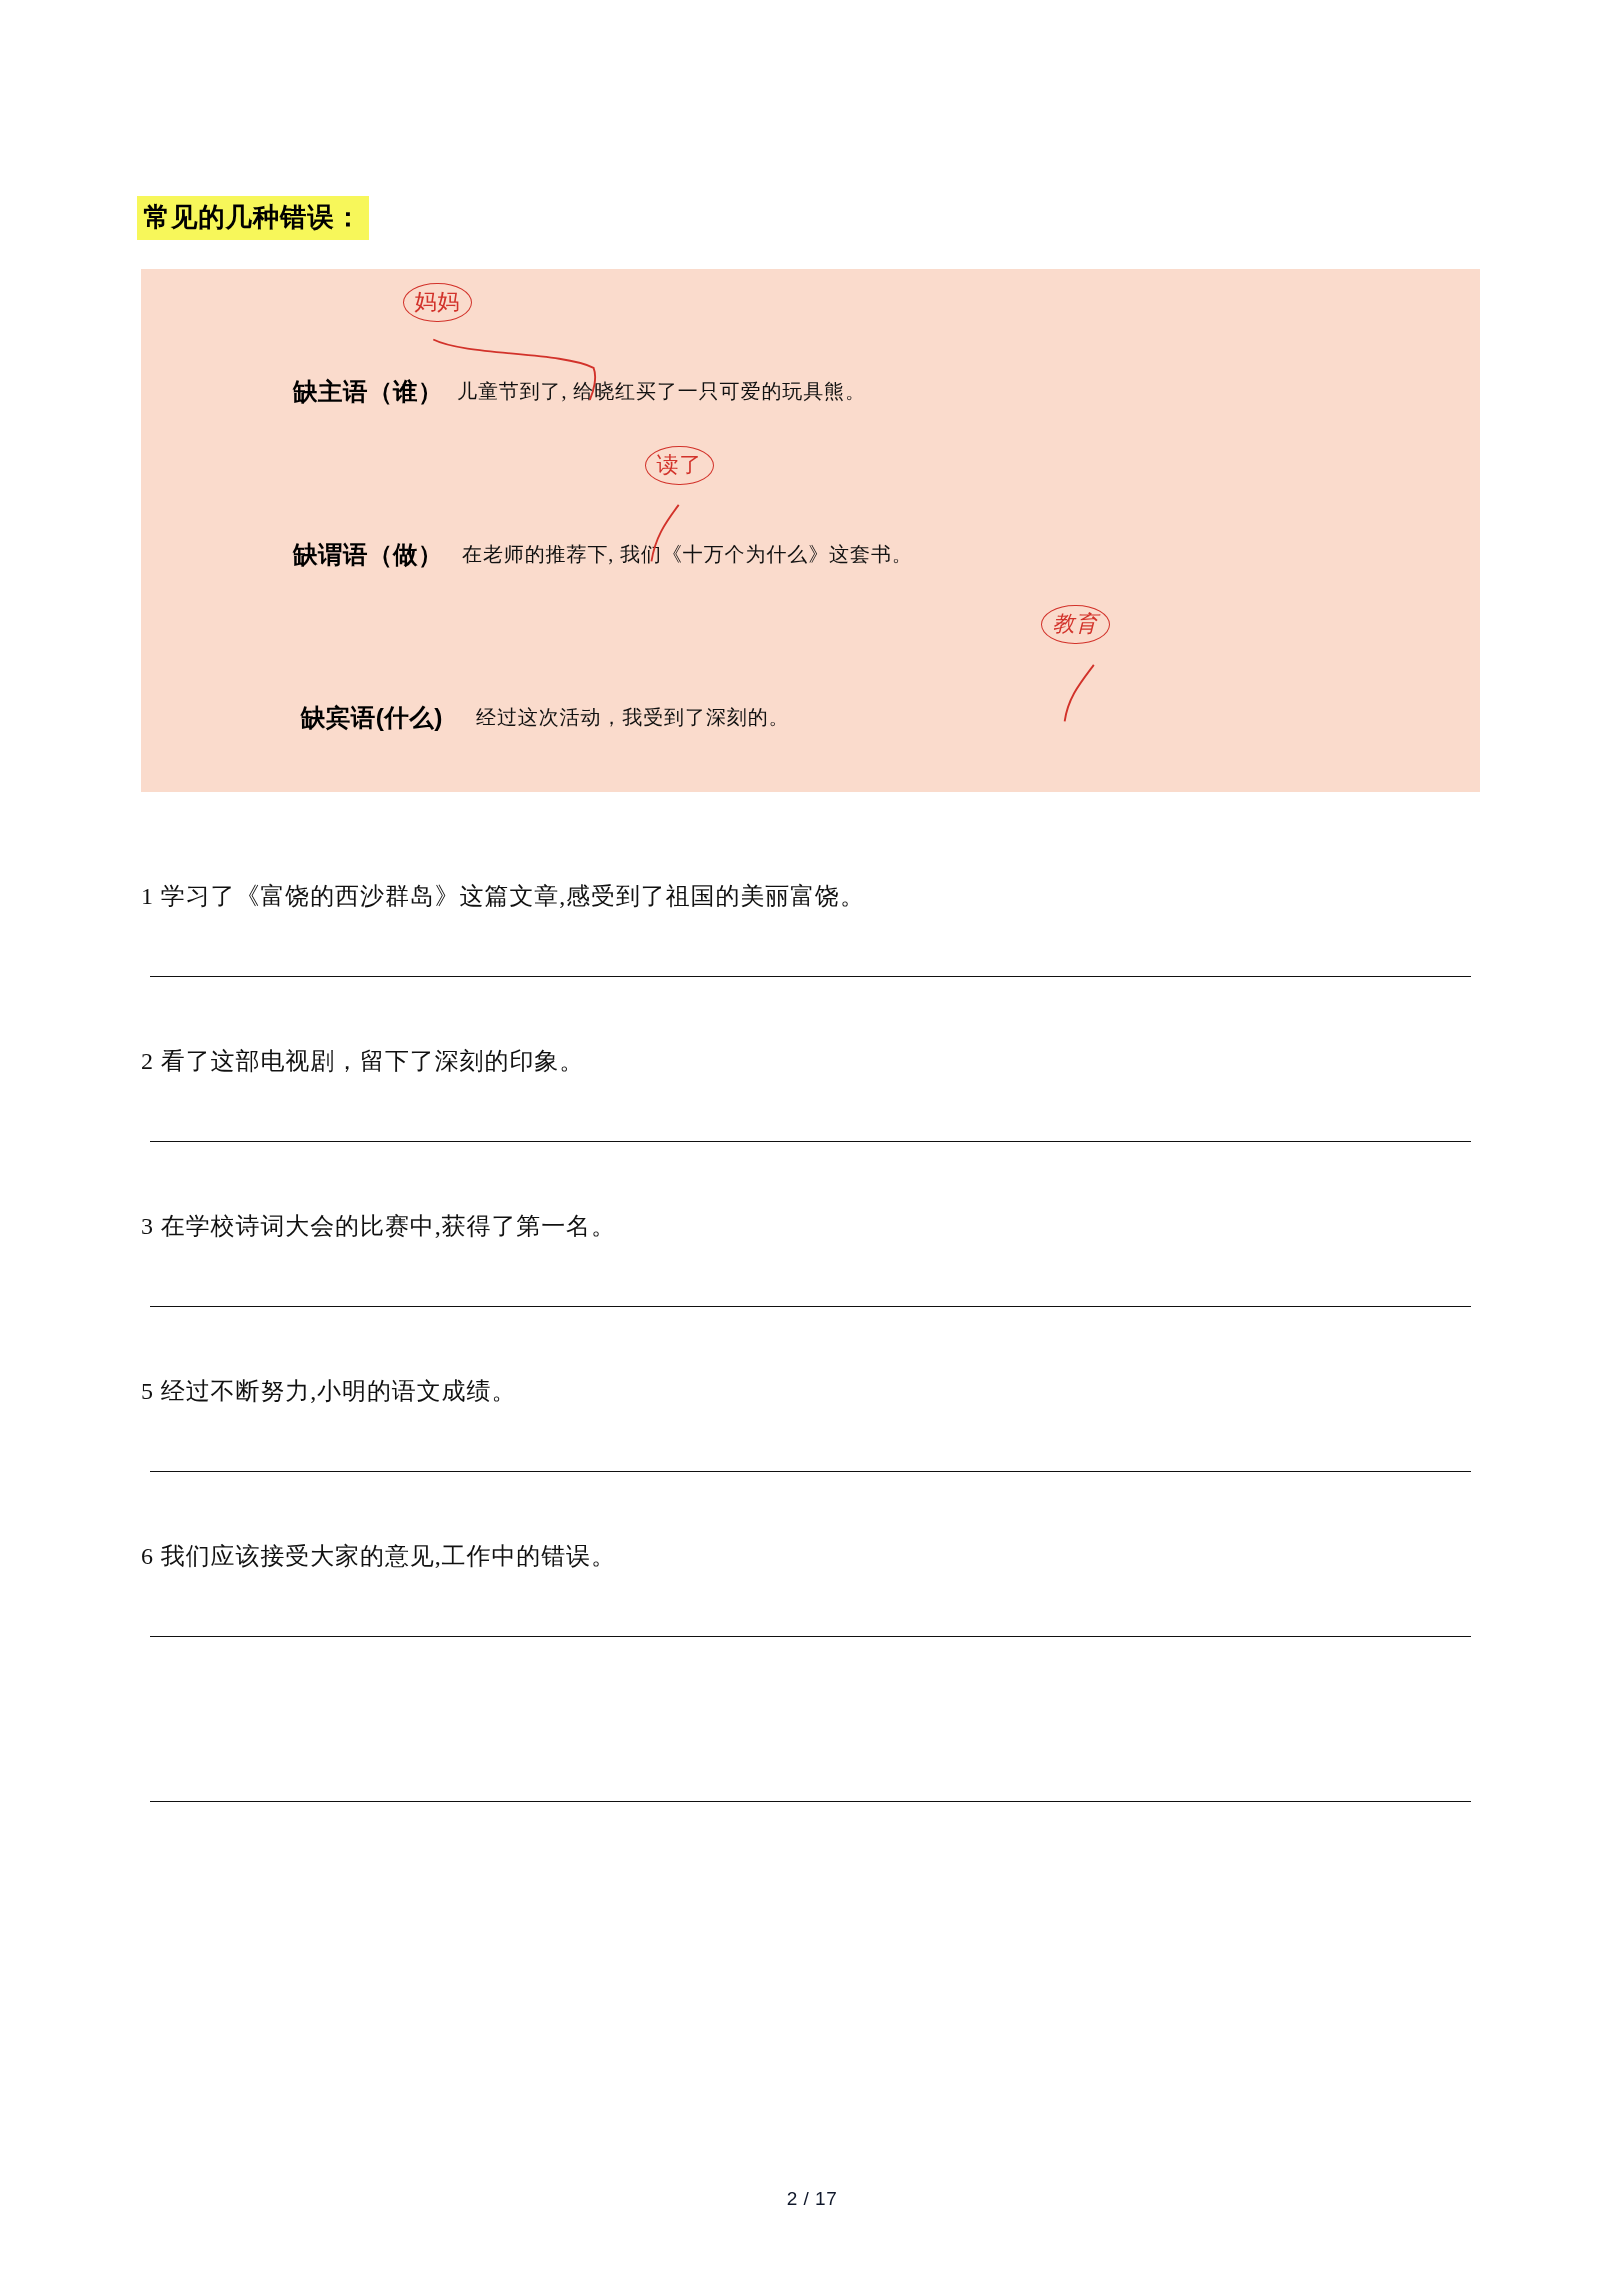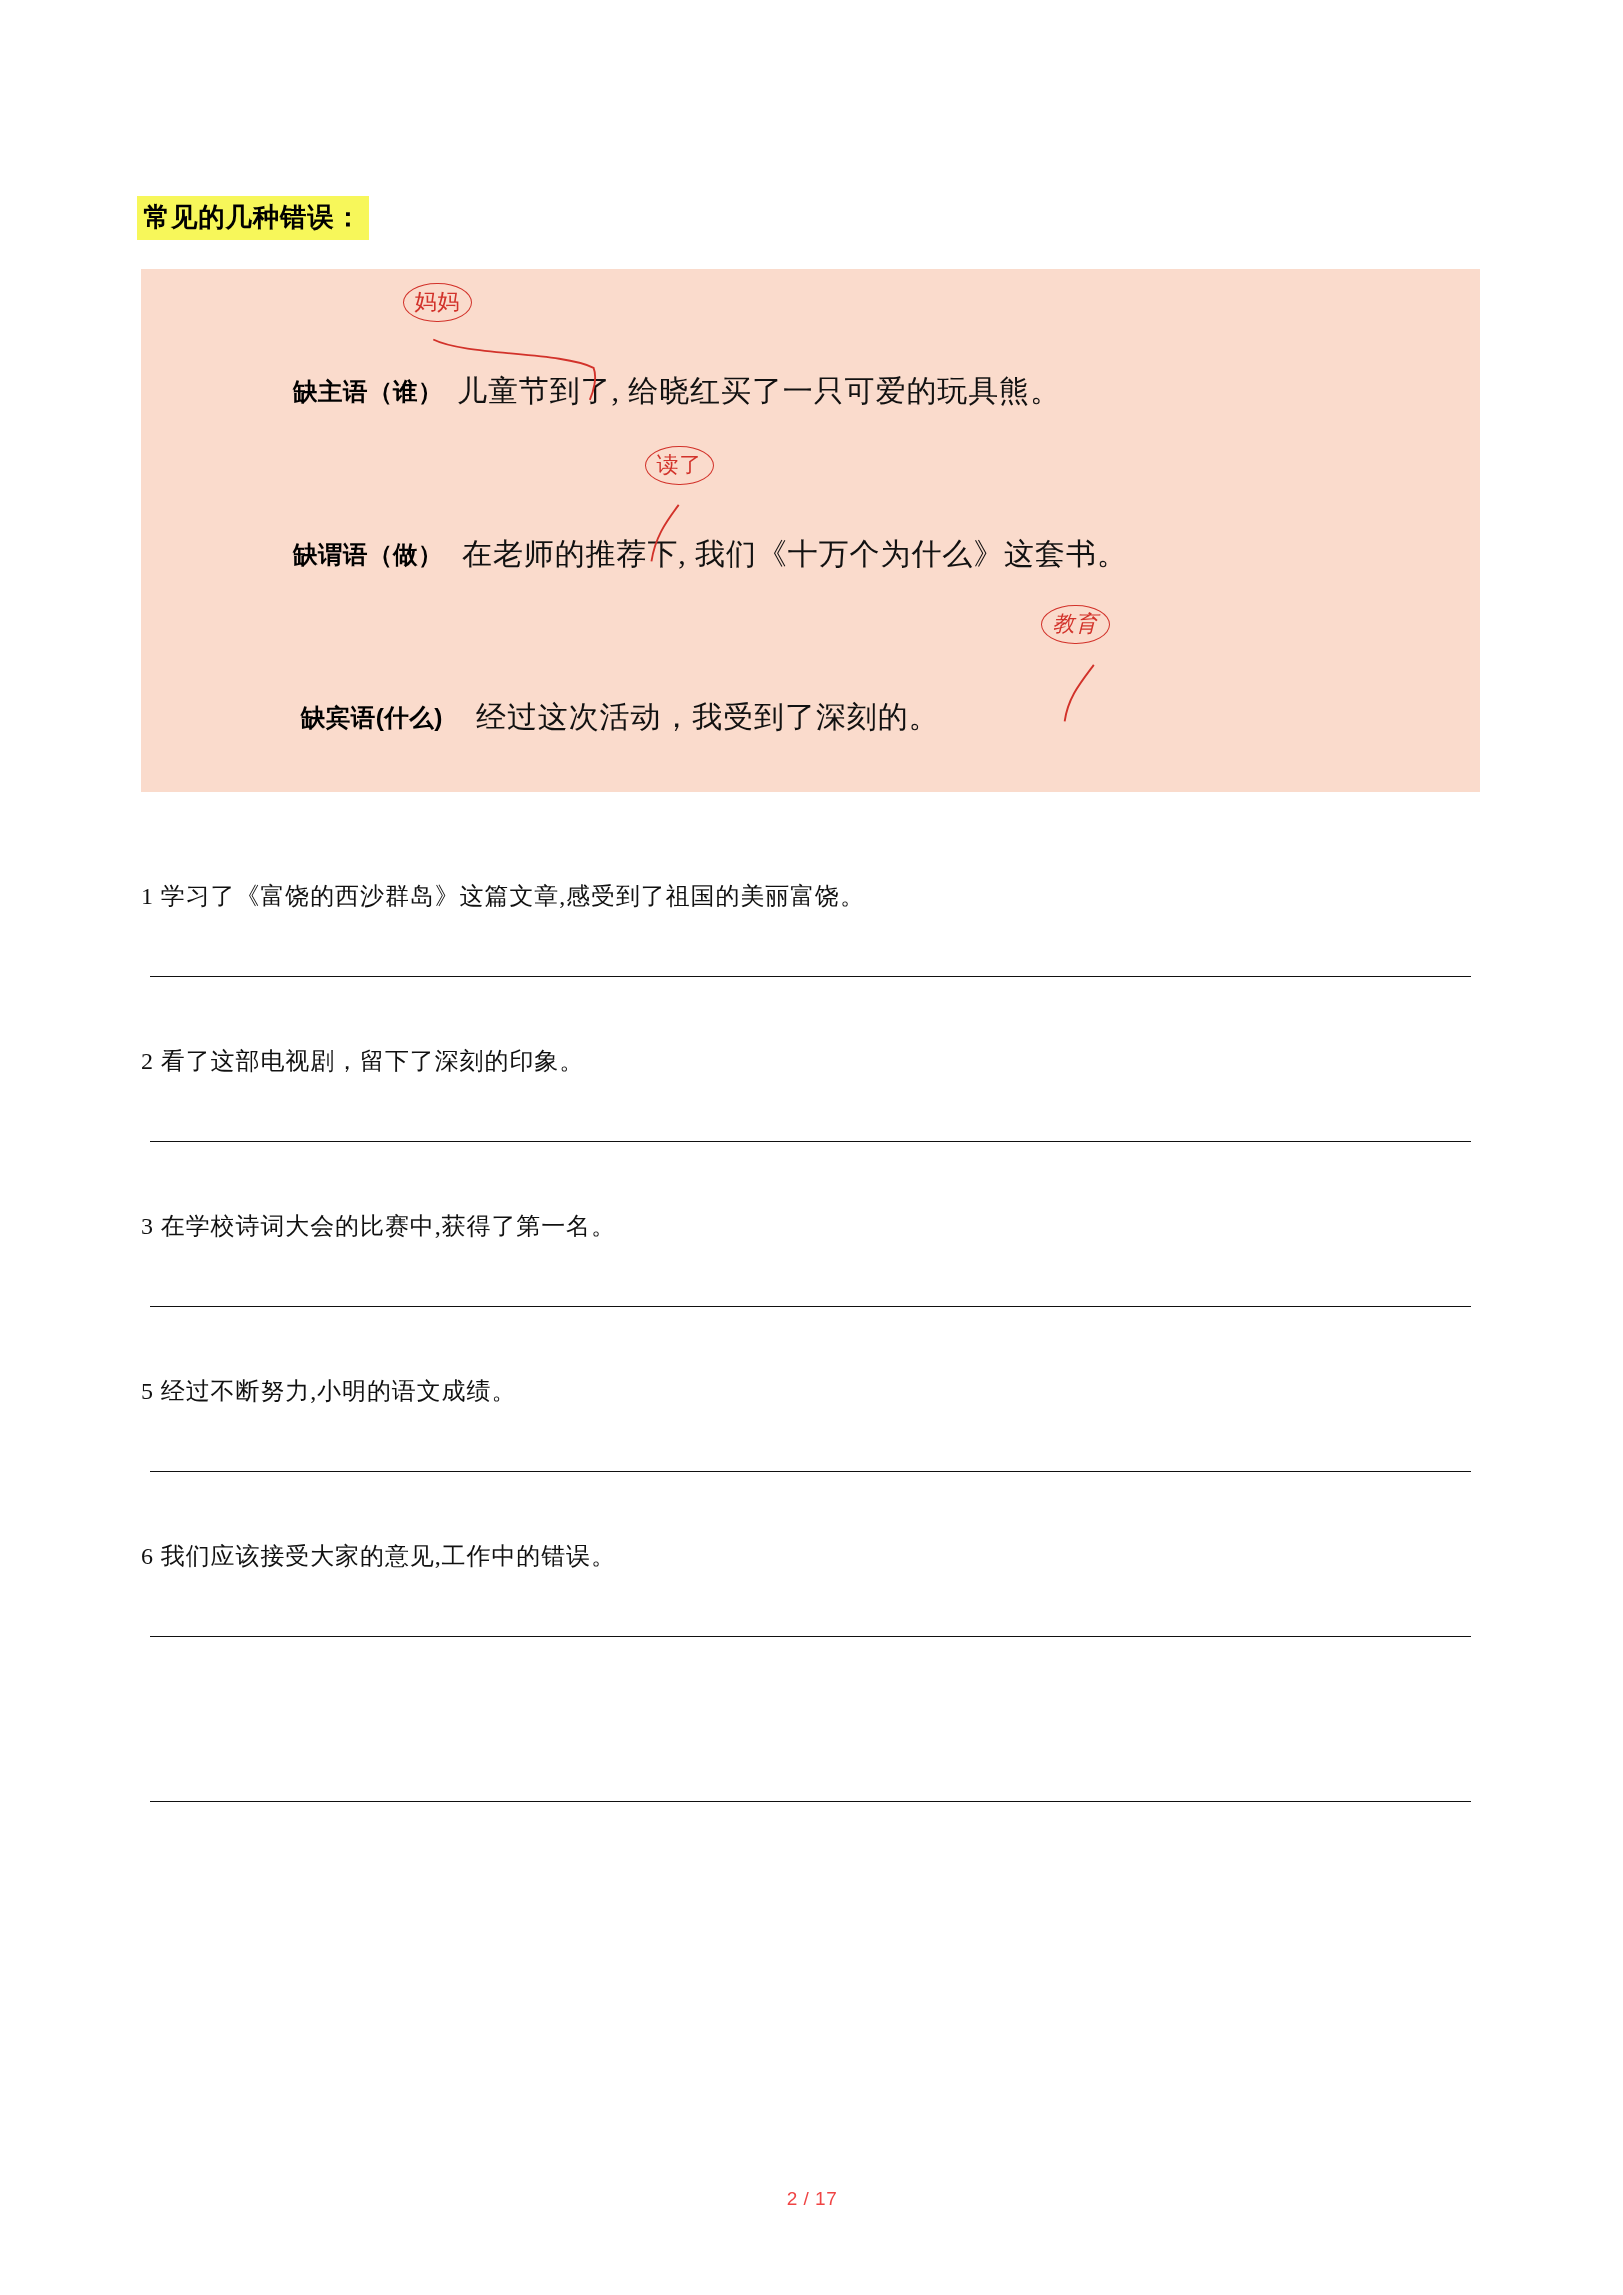"儿童节到了, 给晓红买了一只可爱的玩具熊。" .ex-sentence { font-size: 30px -> 20px }
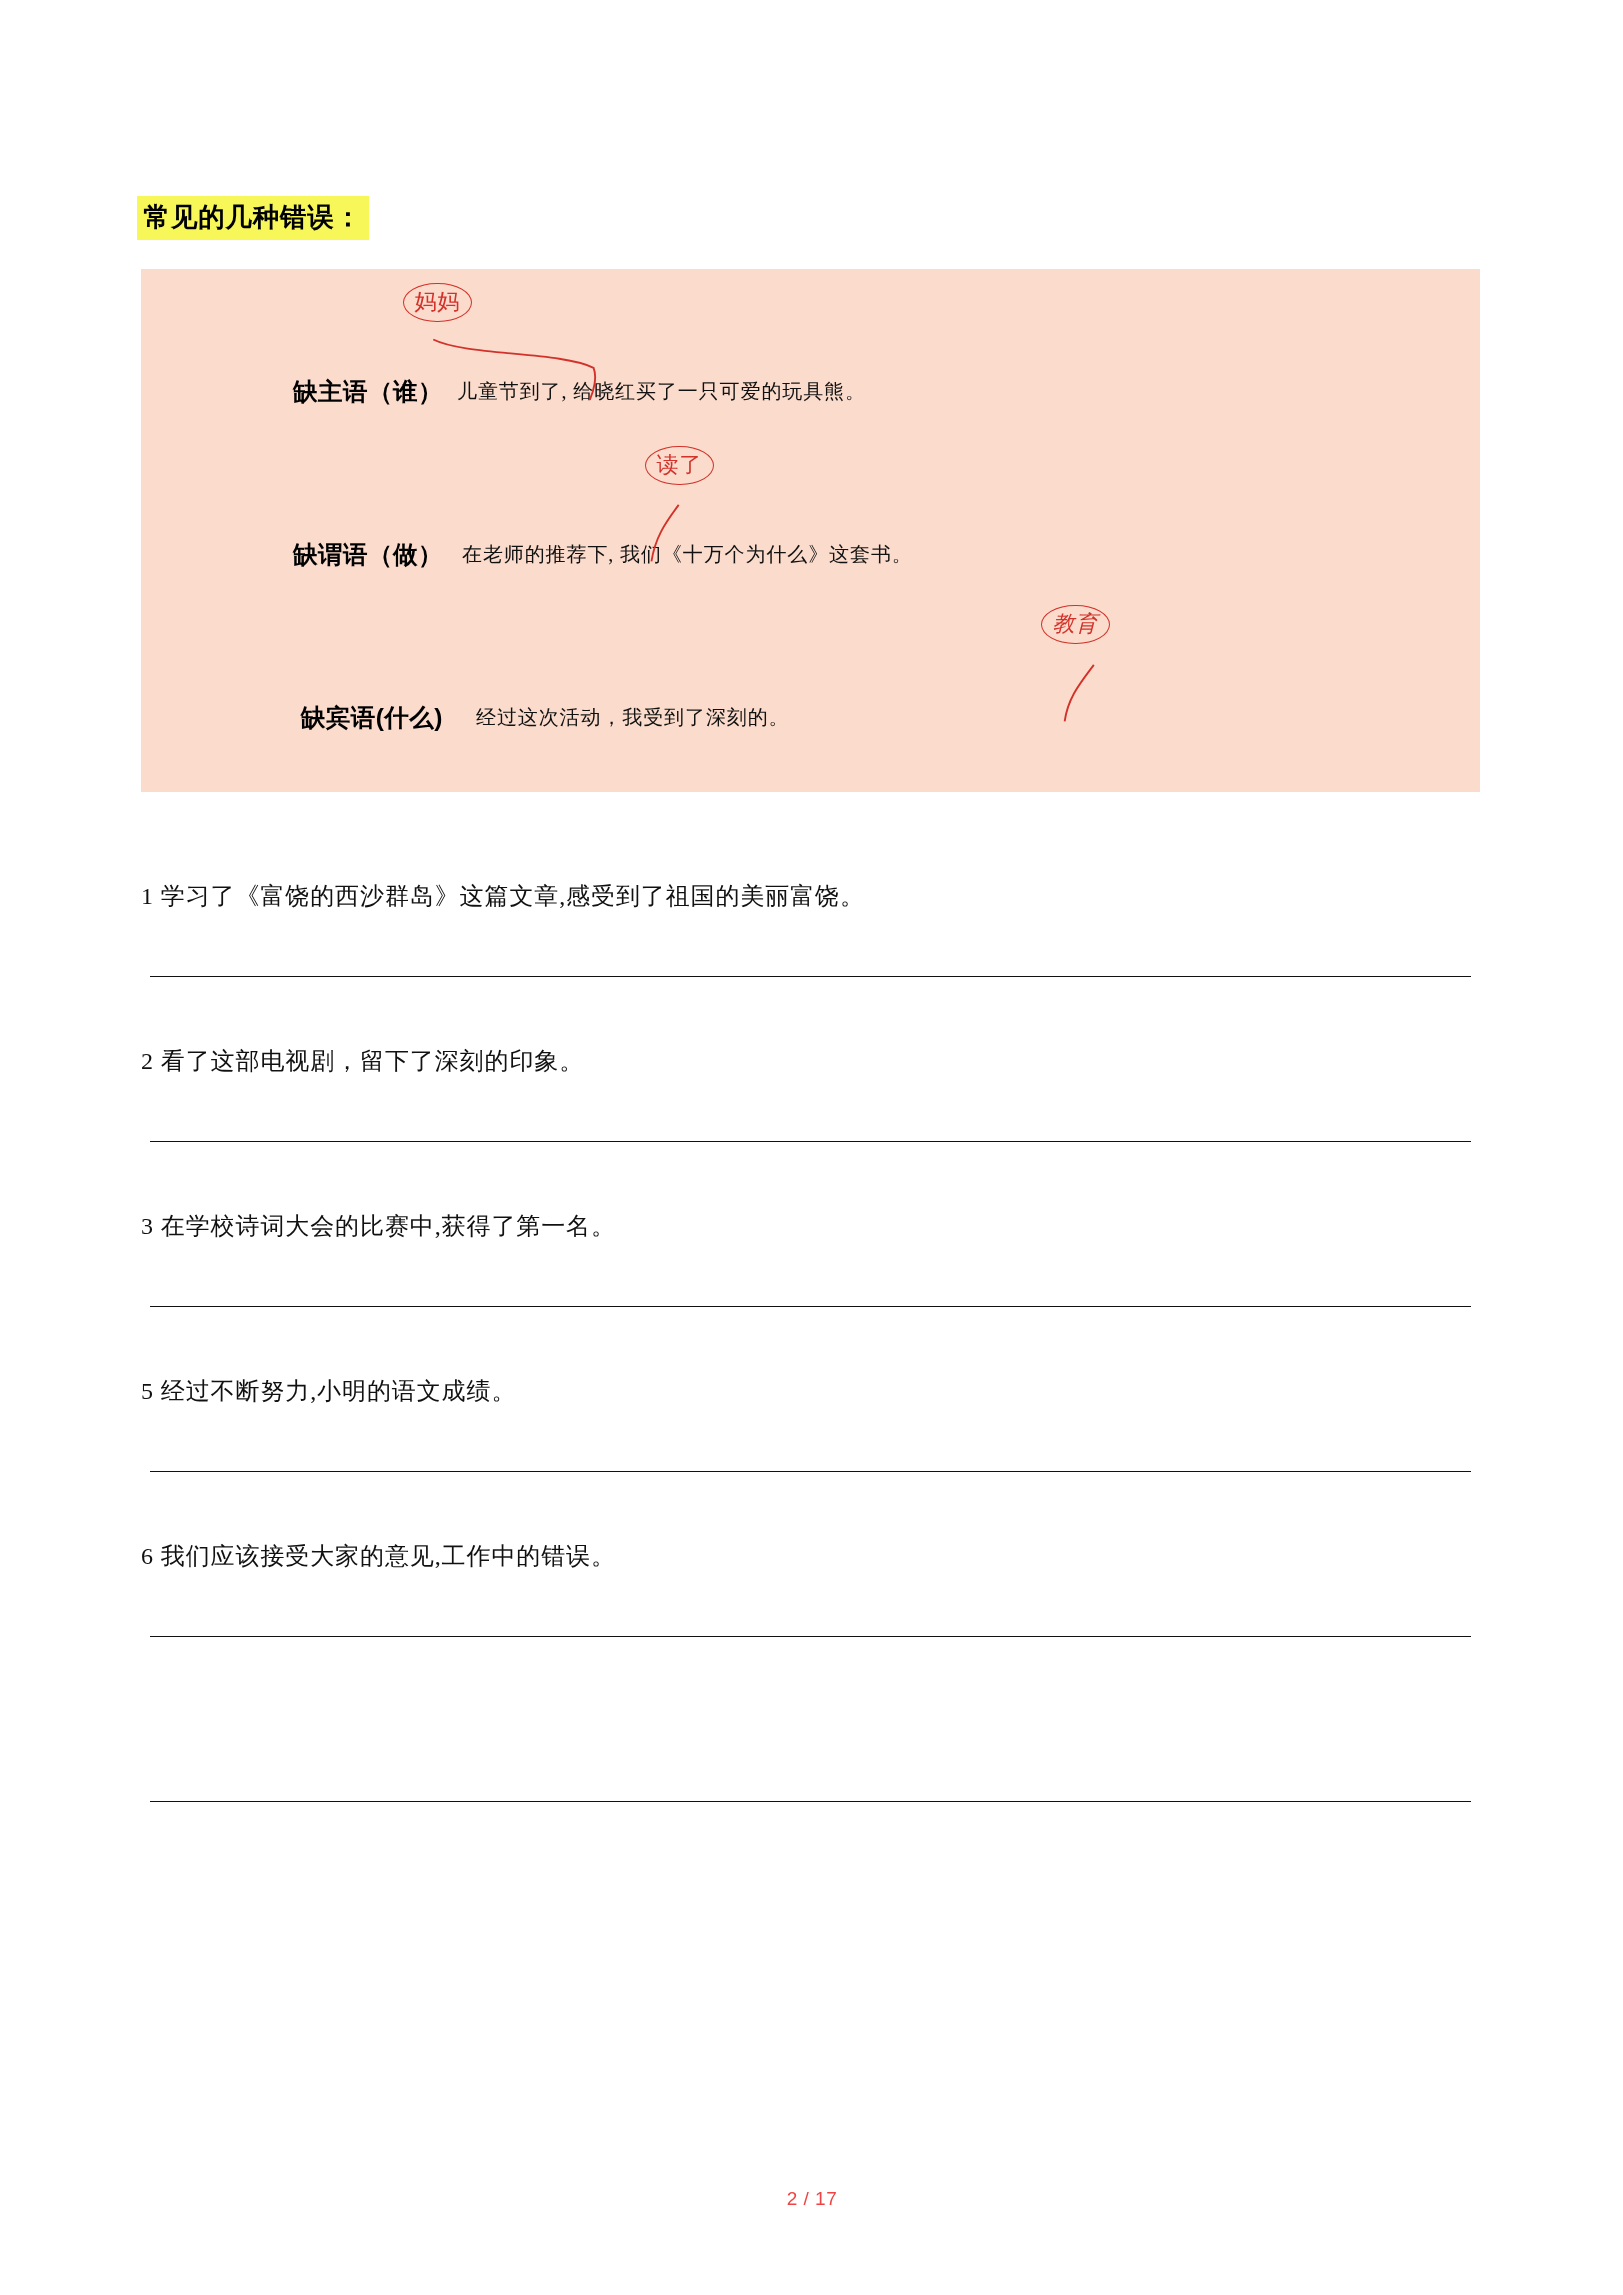"2 / 17" .footer { color: #ef4444 -> #0f172a }
